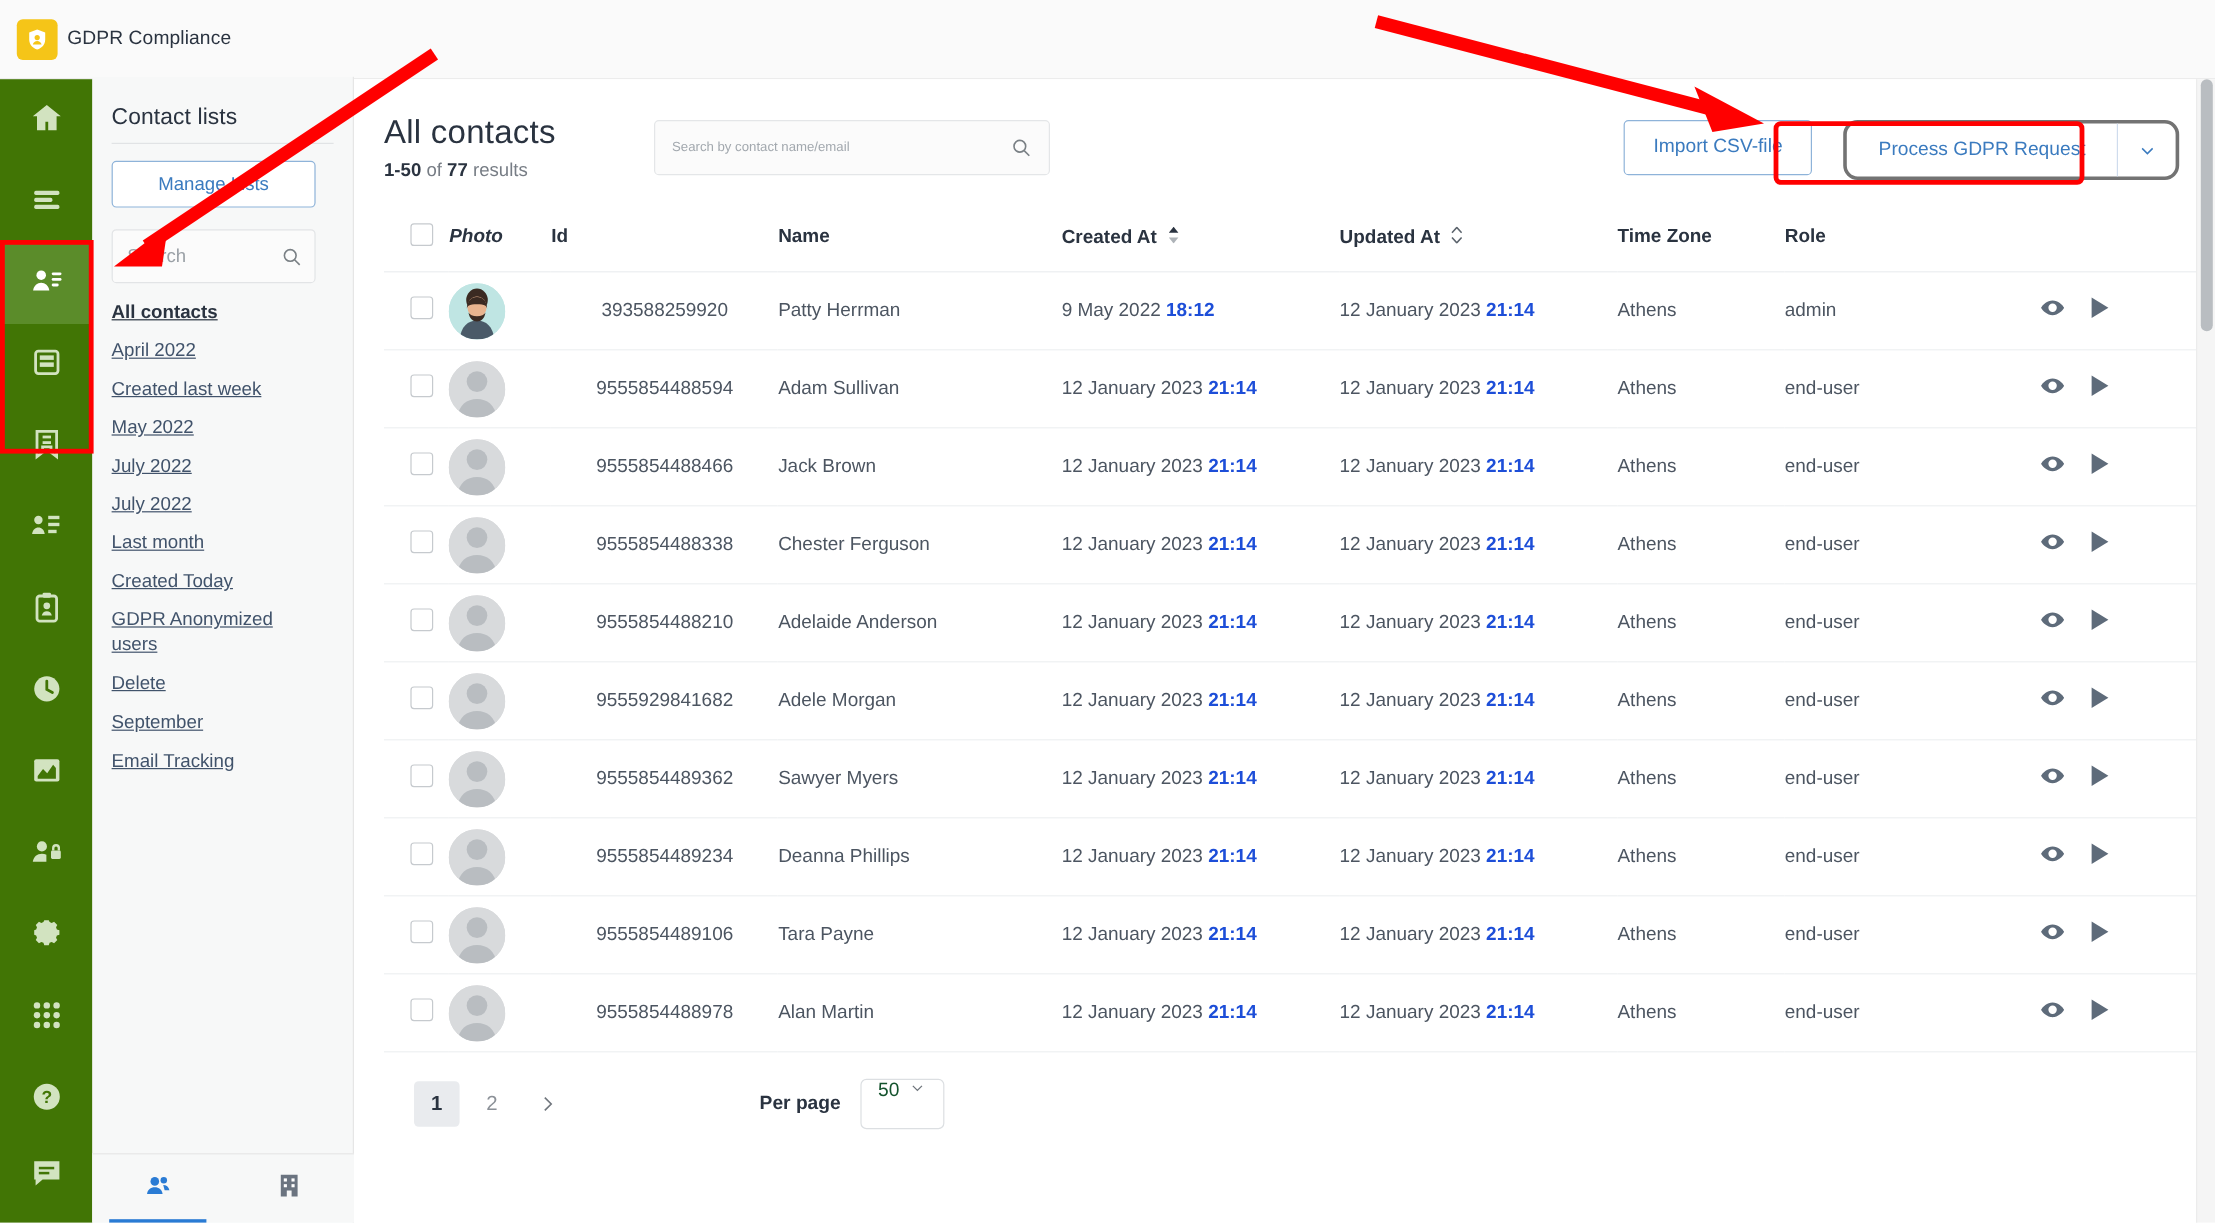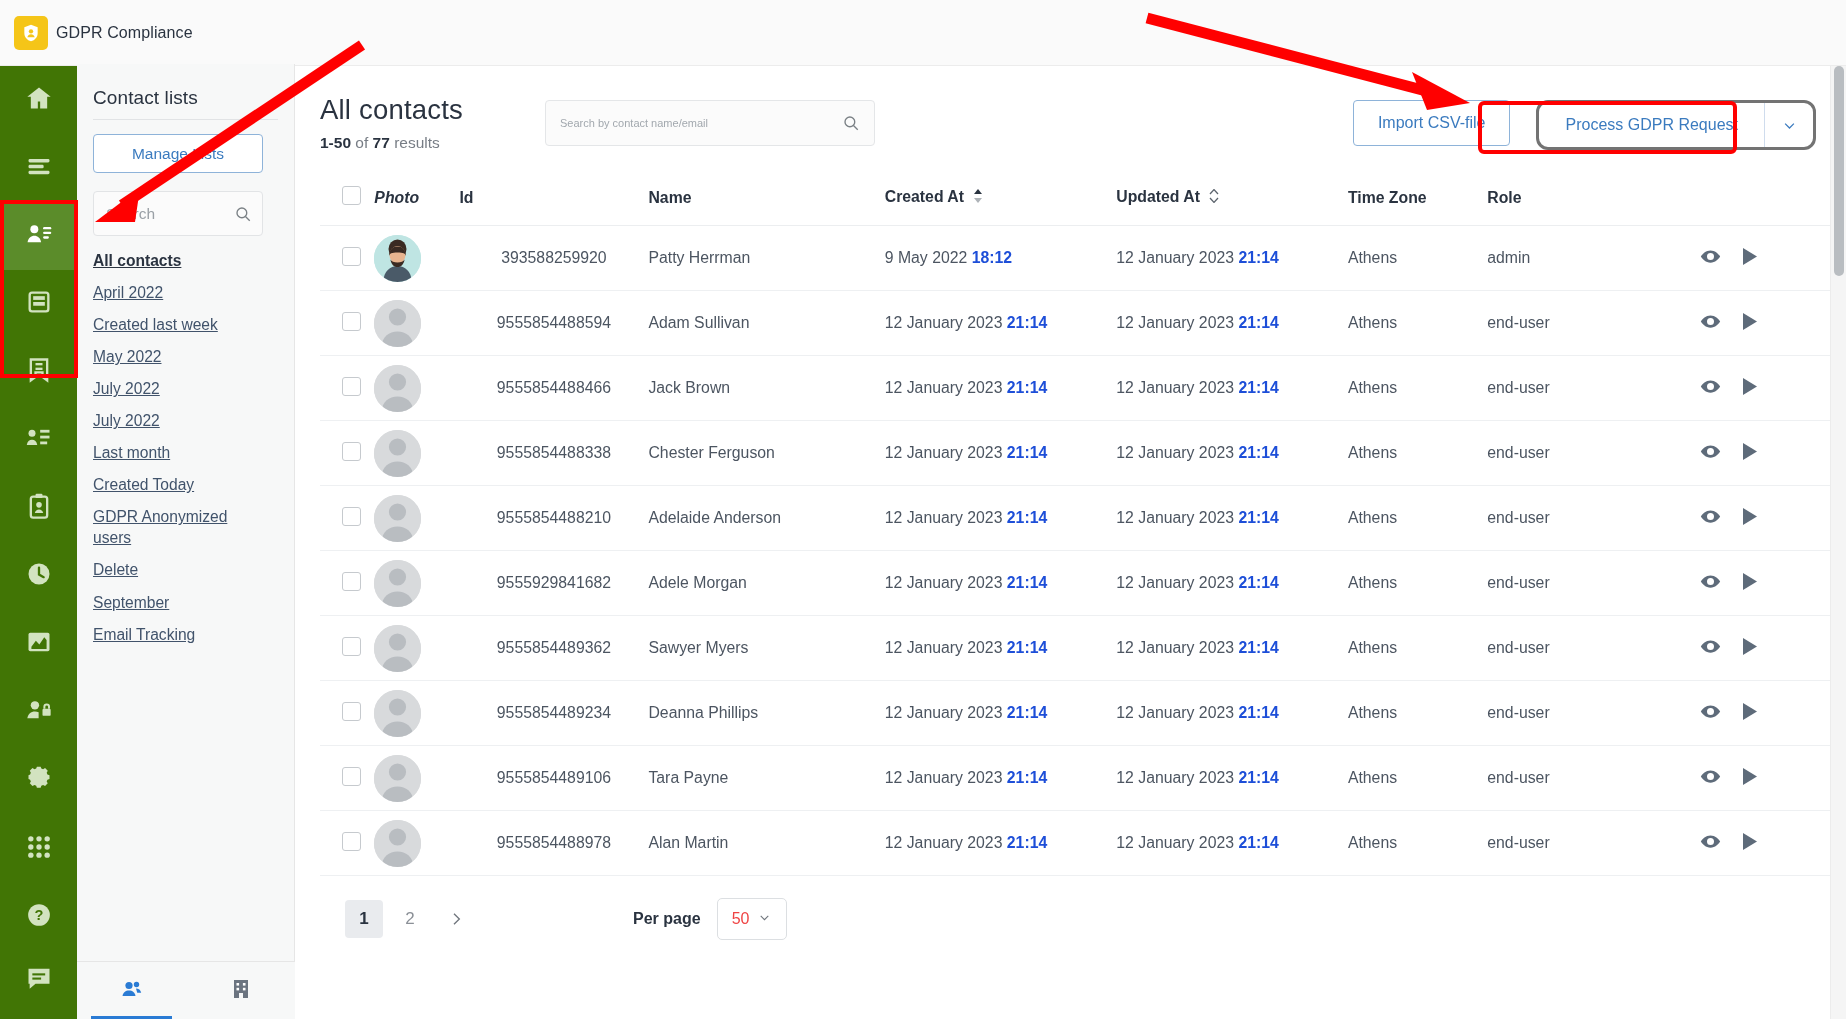"50" .perpage-sel { align-items: center -> none; color: #ef4444 -> #14532d }
